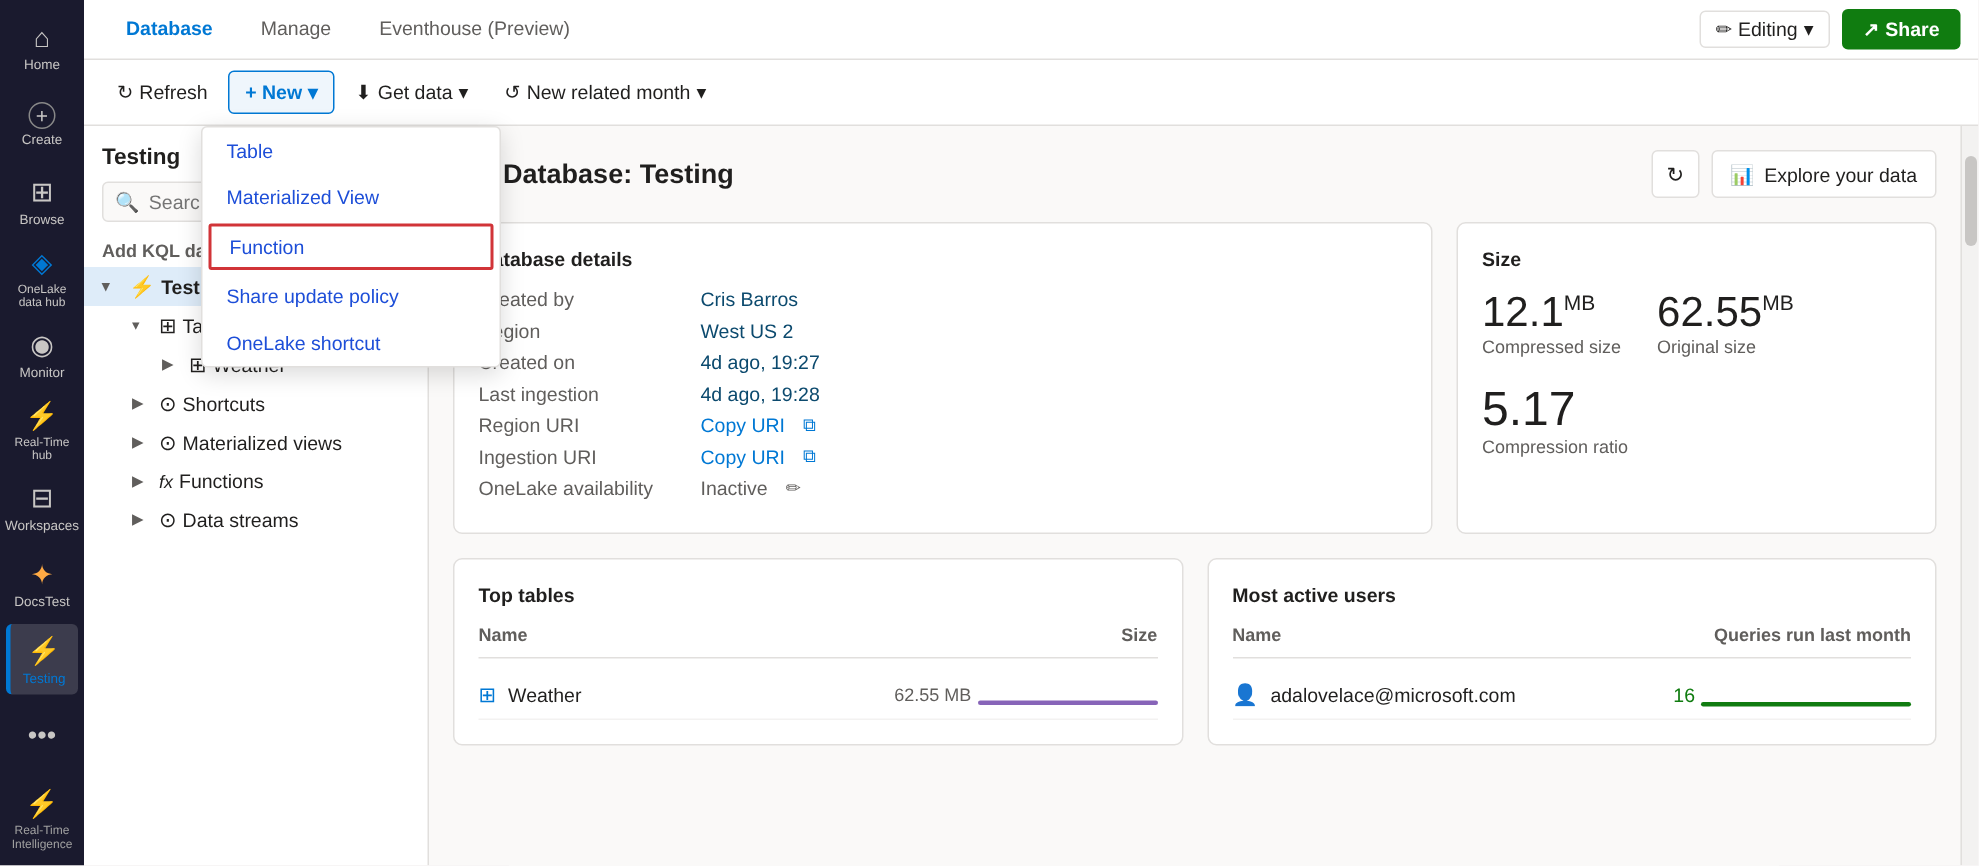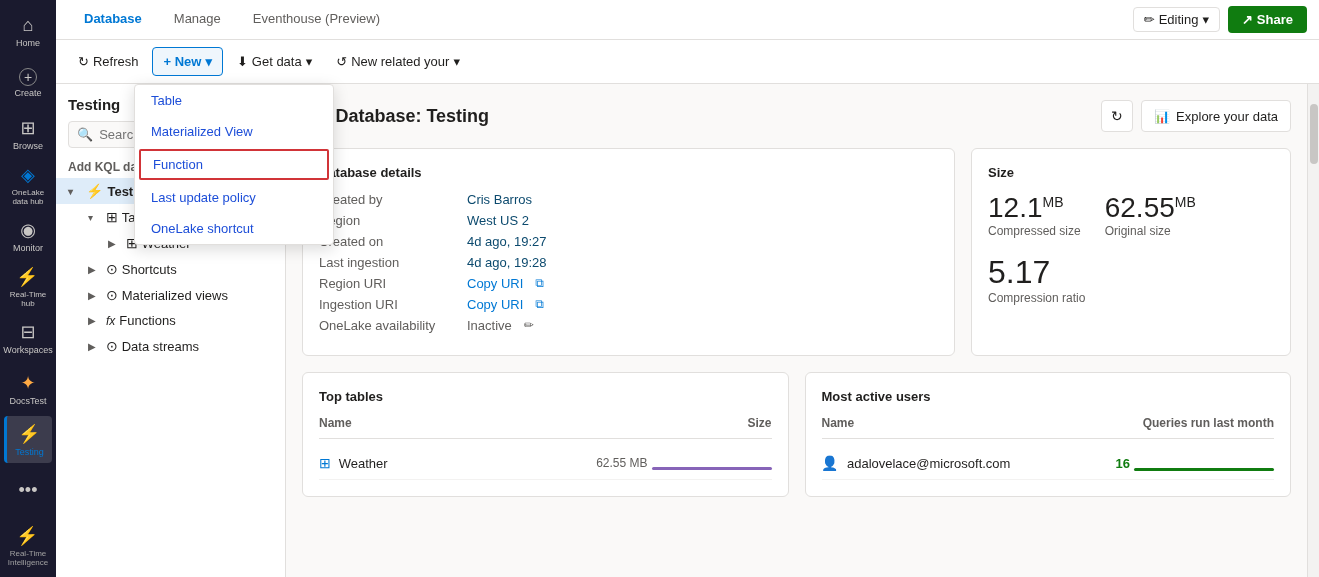"New related your" span { text: your -> month }
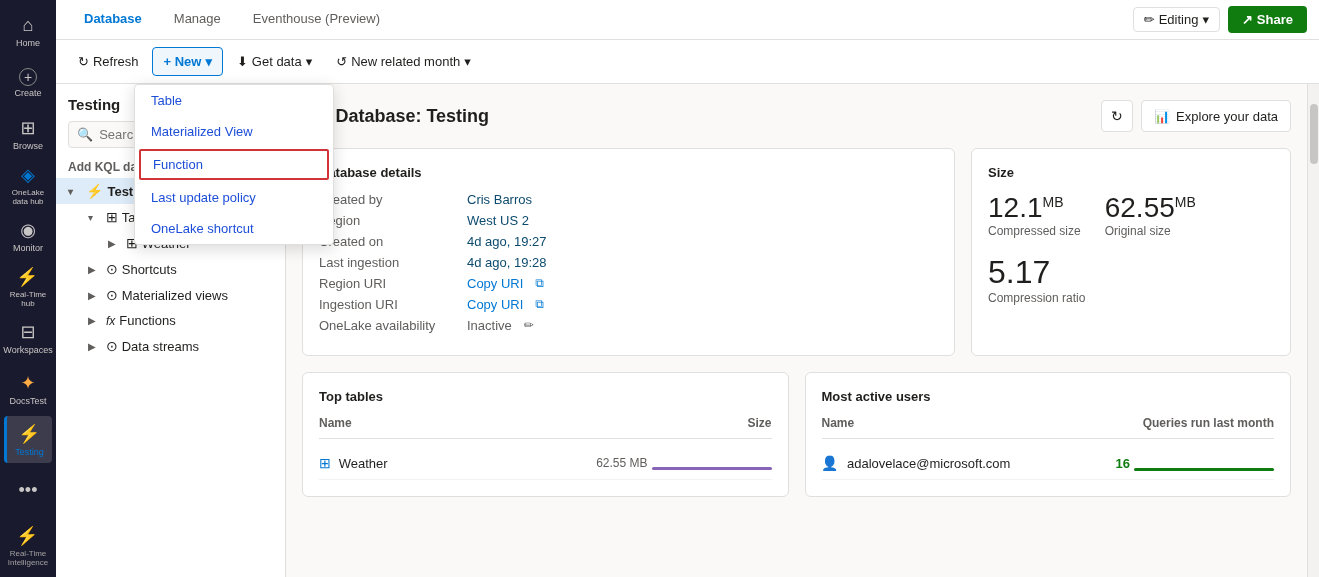"Last update policy" div.dropdown-item { text: Last -> Share }
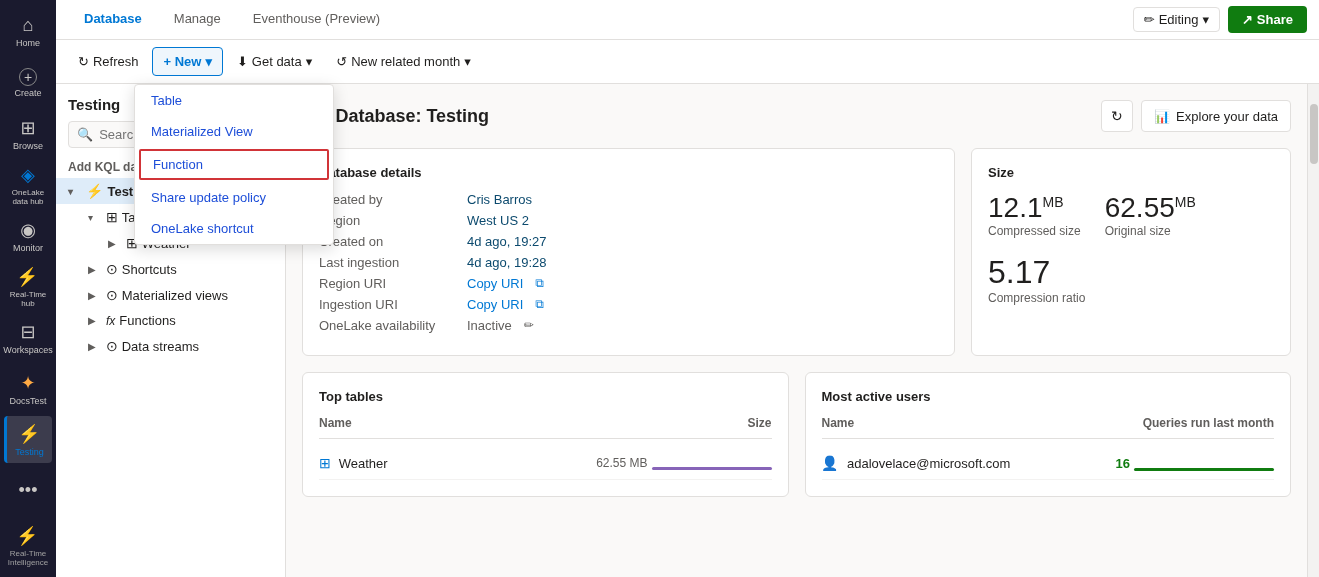"16" span { font-weight: 700 -> 400 }
